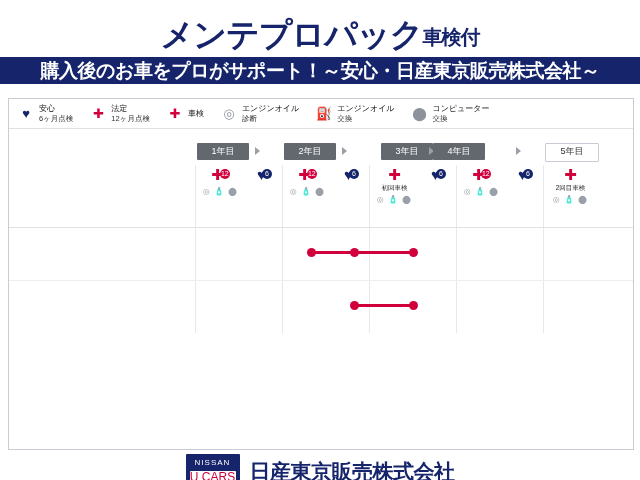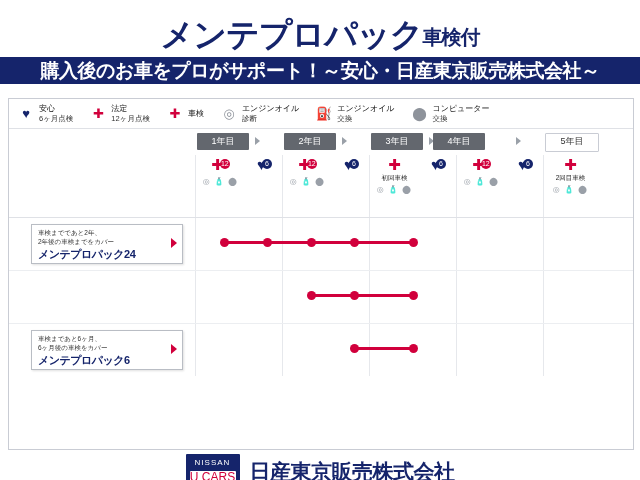"1年目" .years { margin-top: 4px -> 14px }
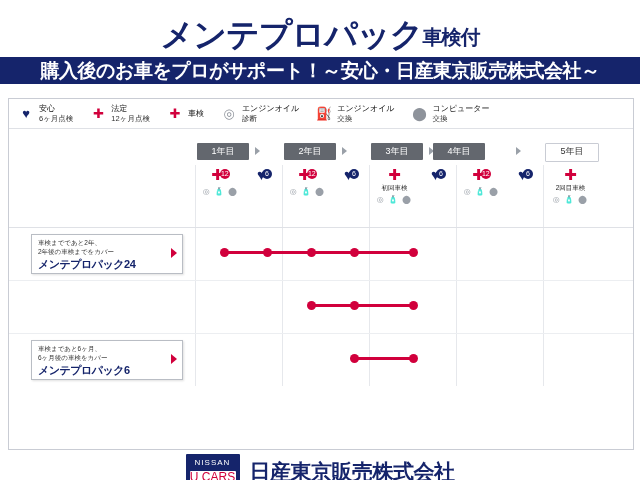"3年目" div.ybox { left: 362px -> 372px }
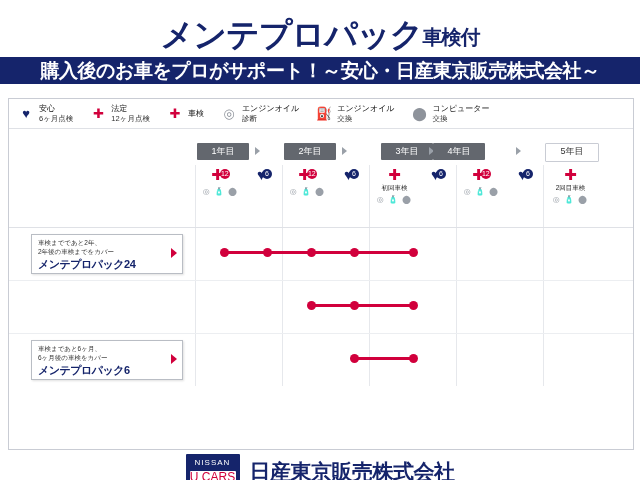"メンテプロパック24" div.row { html: <div> <div></div> <div></div> <div></div> <div></div> <div></div> <div> <div> <span>車検までであと2年、</span><br> <span>2年後の車検までをカバー</span> </div> <div>メンテプロパック24</div> <div></div> </div> <div></div> <div></div> <div></div> <div></div> <div></div> <div></div> </div> -> none }
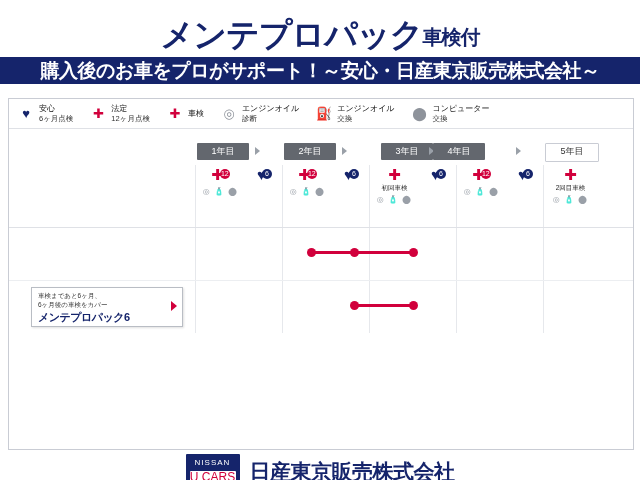"メンテプロパック6" div.rowbox { html: <div> <div> <span>車検まであと6ヶ月、</span><br> <span>6ヶ月後の車検をカバー</span> </div> <div>メンテプロパック6</div> <div></div> </div> -> none }
